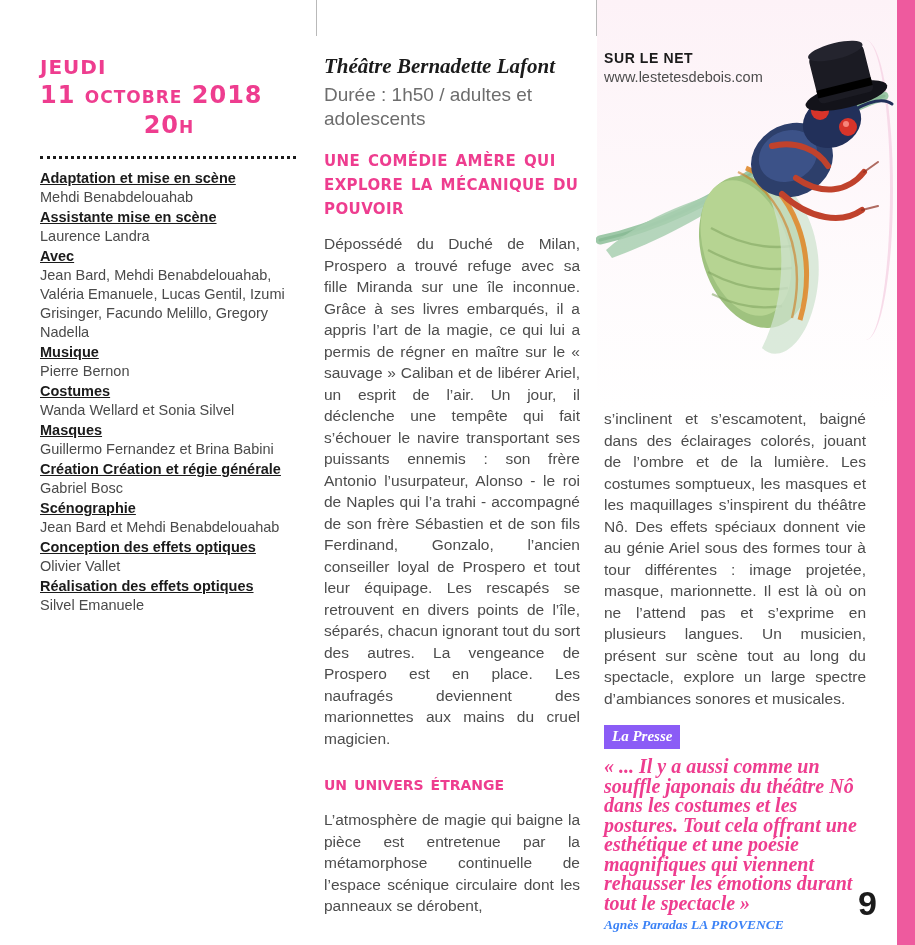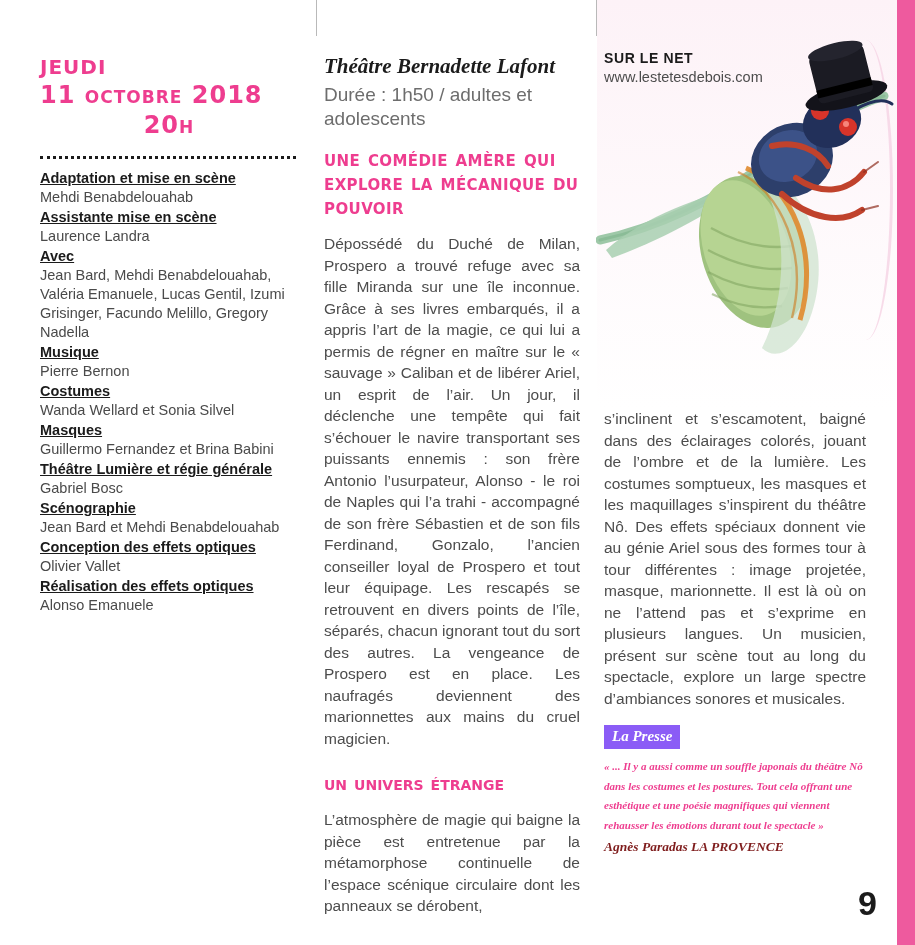"Théâtre Lumière et régie générale" div.credit-role { text: Théâtre Lumière -> Création Création }
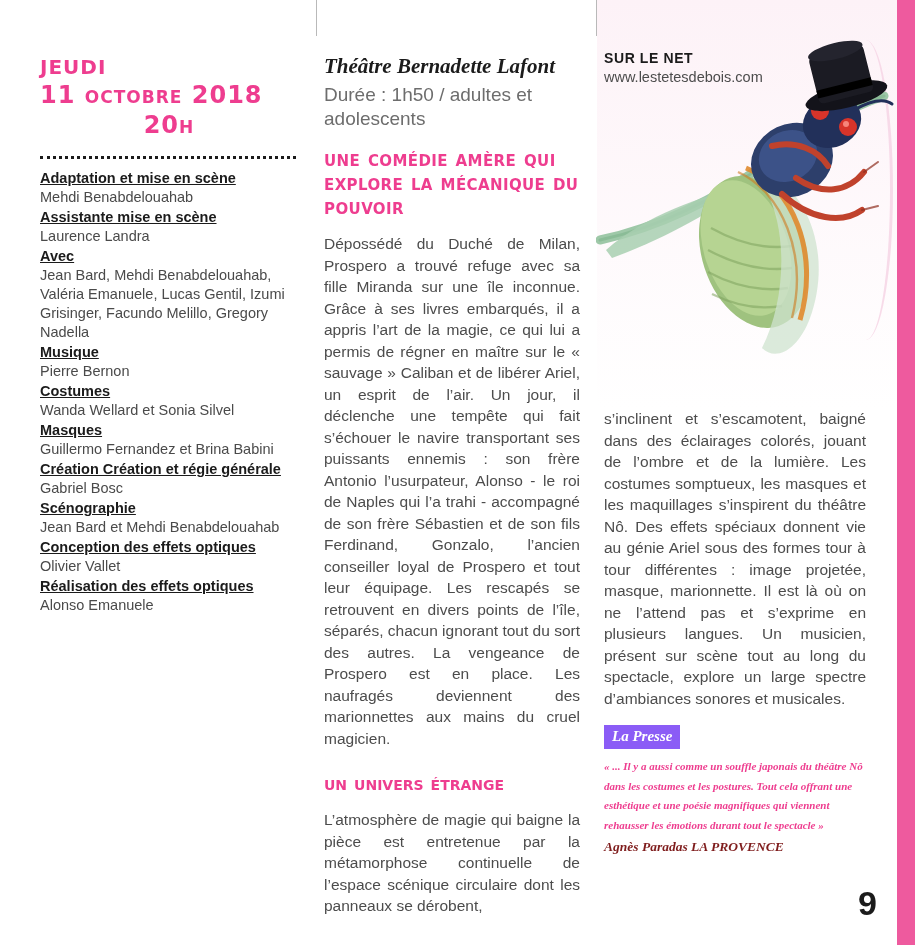"Alonso Emanuele" div.credit-names { text: Alonso -> Silvel }
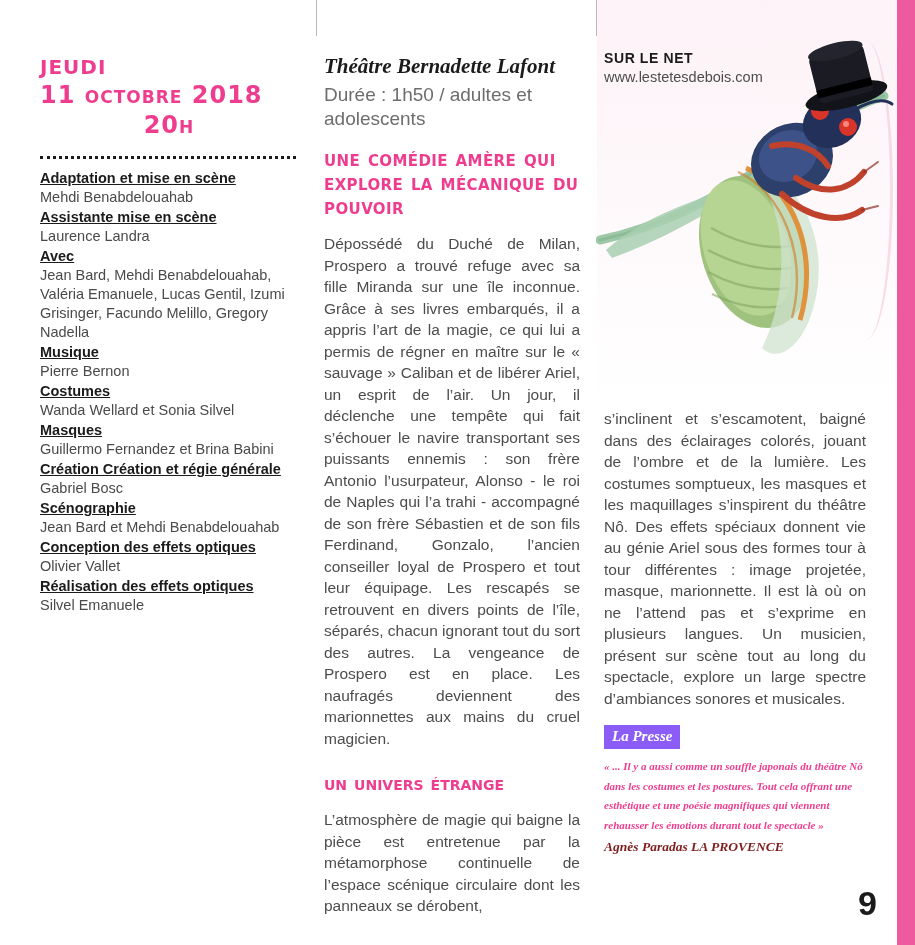"« ... Il y a" .quote { font-size: 11px -> 20px }
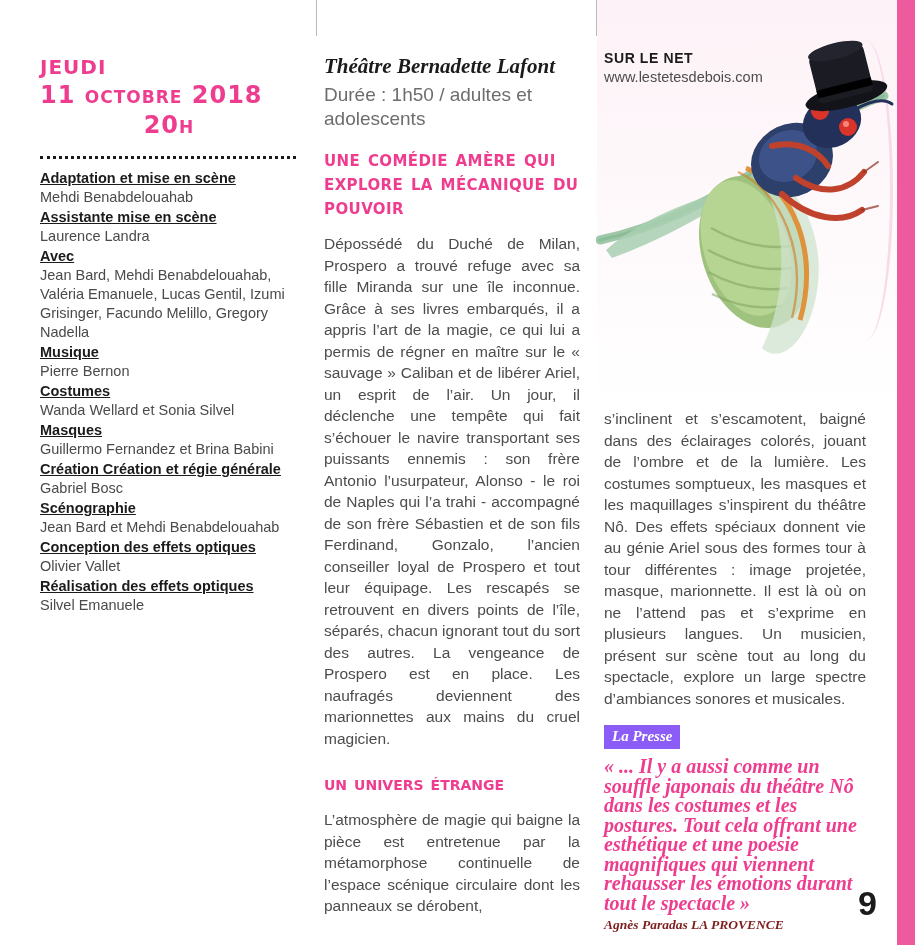"Agnès Paradas LA PROVENCE" .quote-author { color: #7f1d1d -> #3b82f6 }
